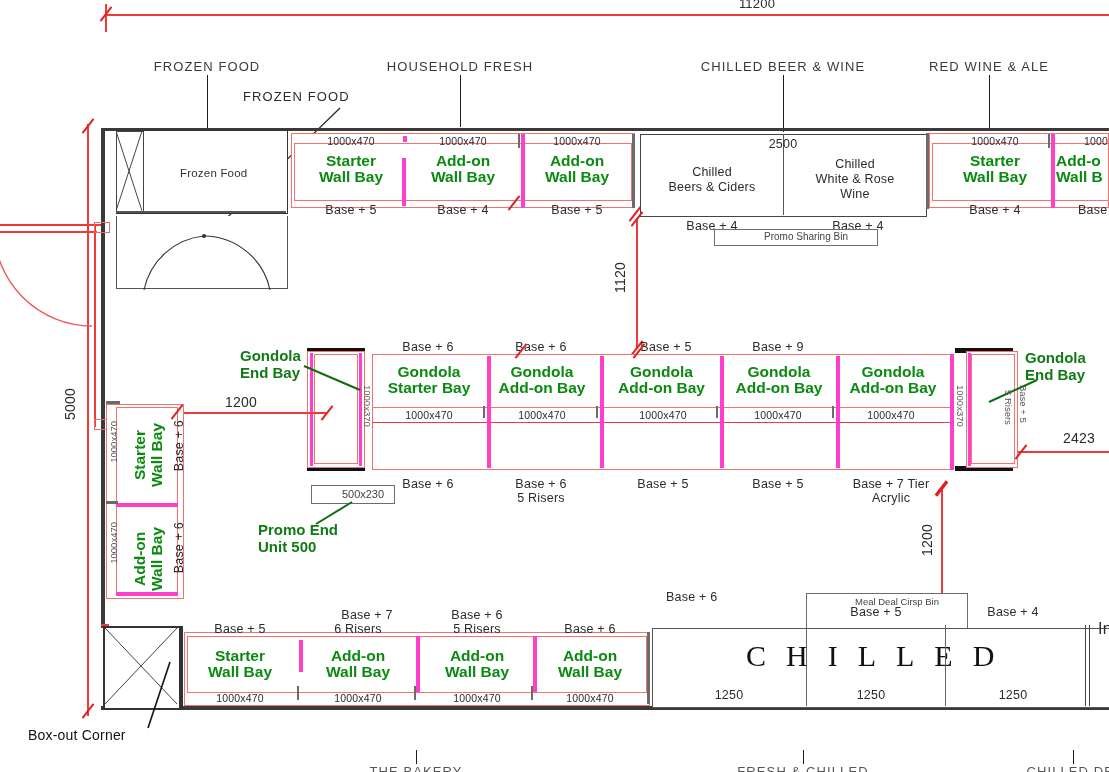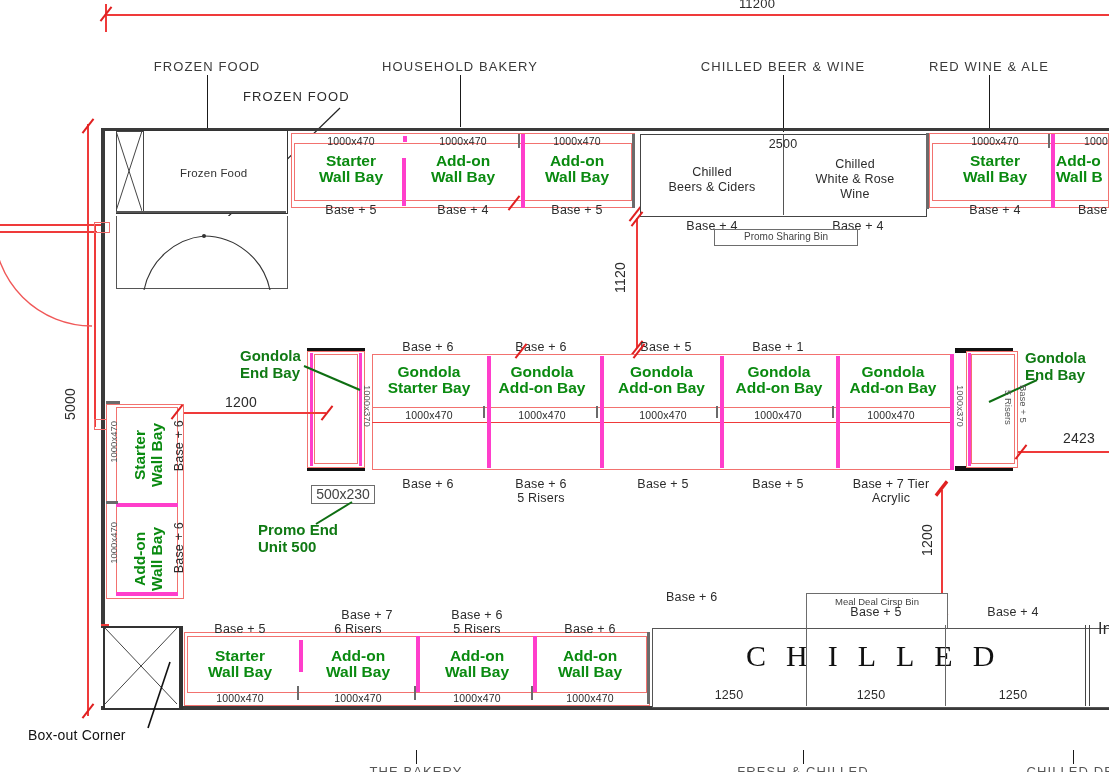"HOUSEHOLD BAKERY" div.cap { text: BAKERY -> FRESH }
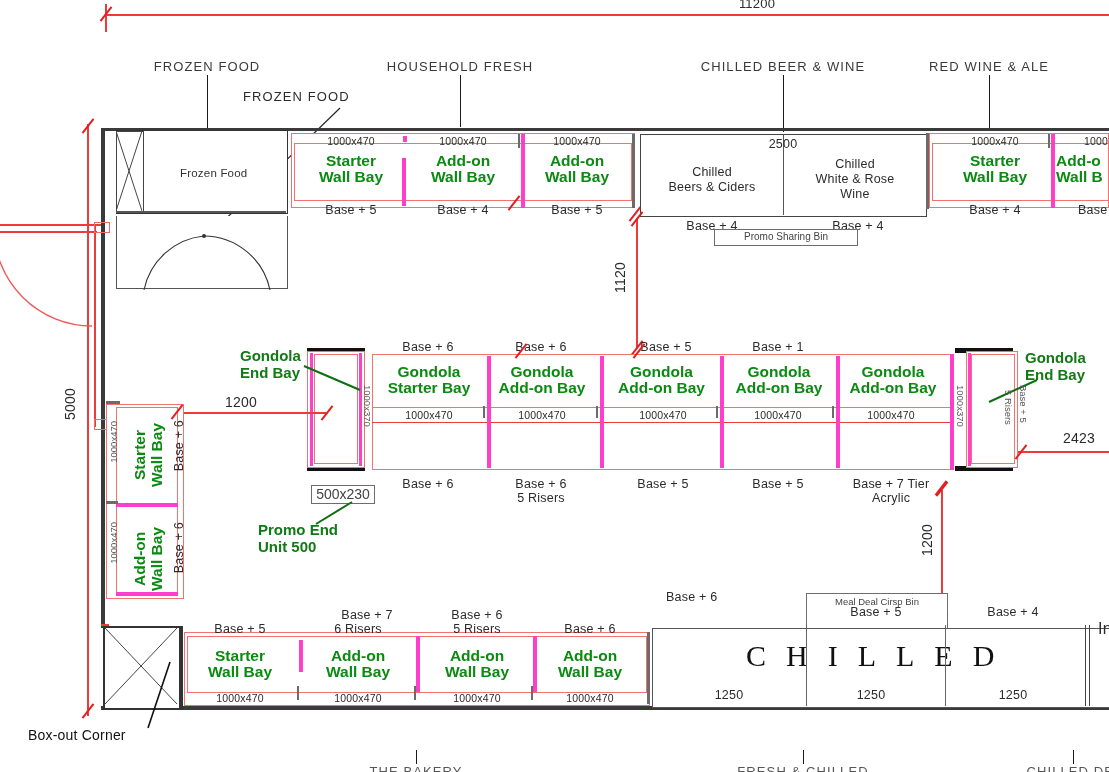"Promo Sharing Bin" .boxlbl { padding-left: none -> 20px }
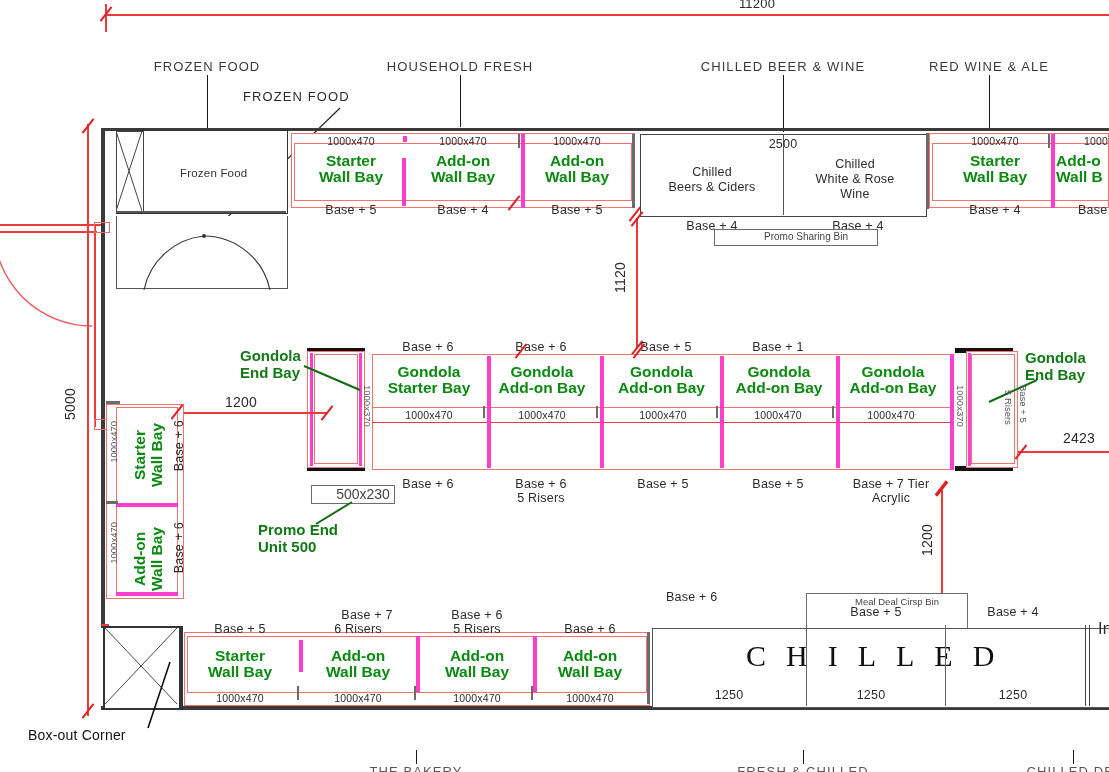"Base + 1" div.lbl { text: 1 -> 9 }
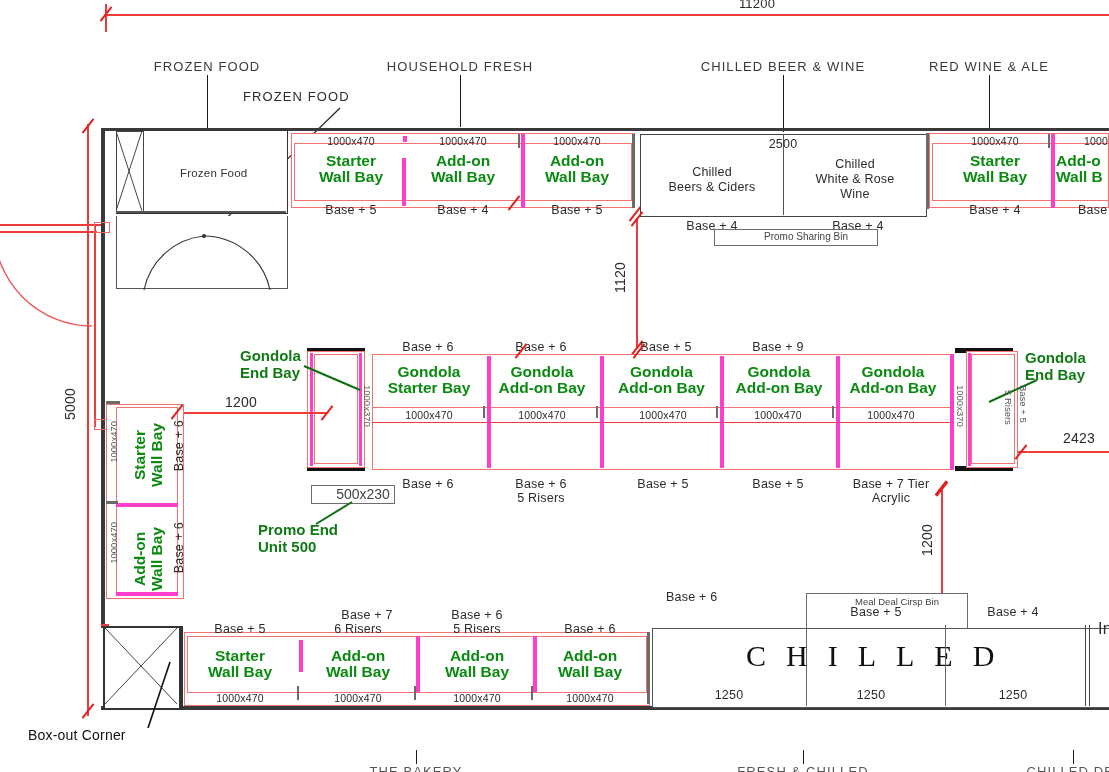"500x230" div.boxlbl { font-size: 14px -> 11px }
